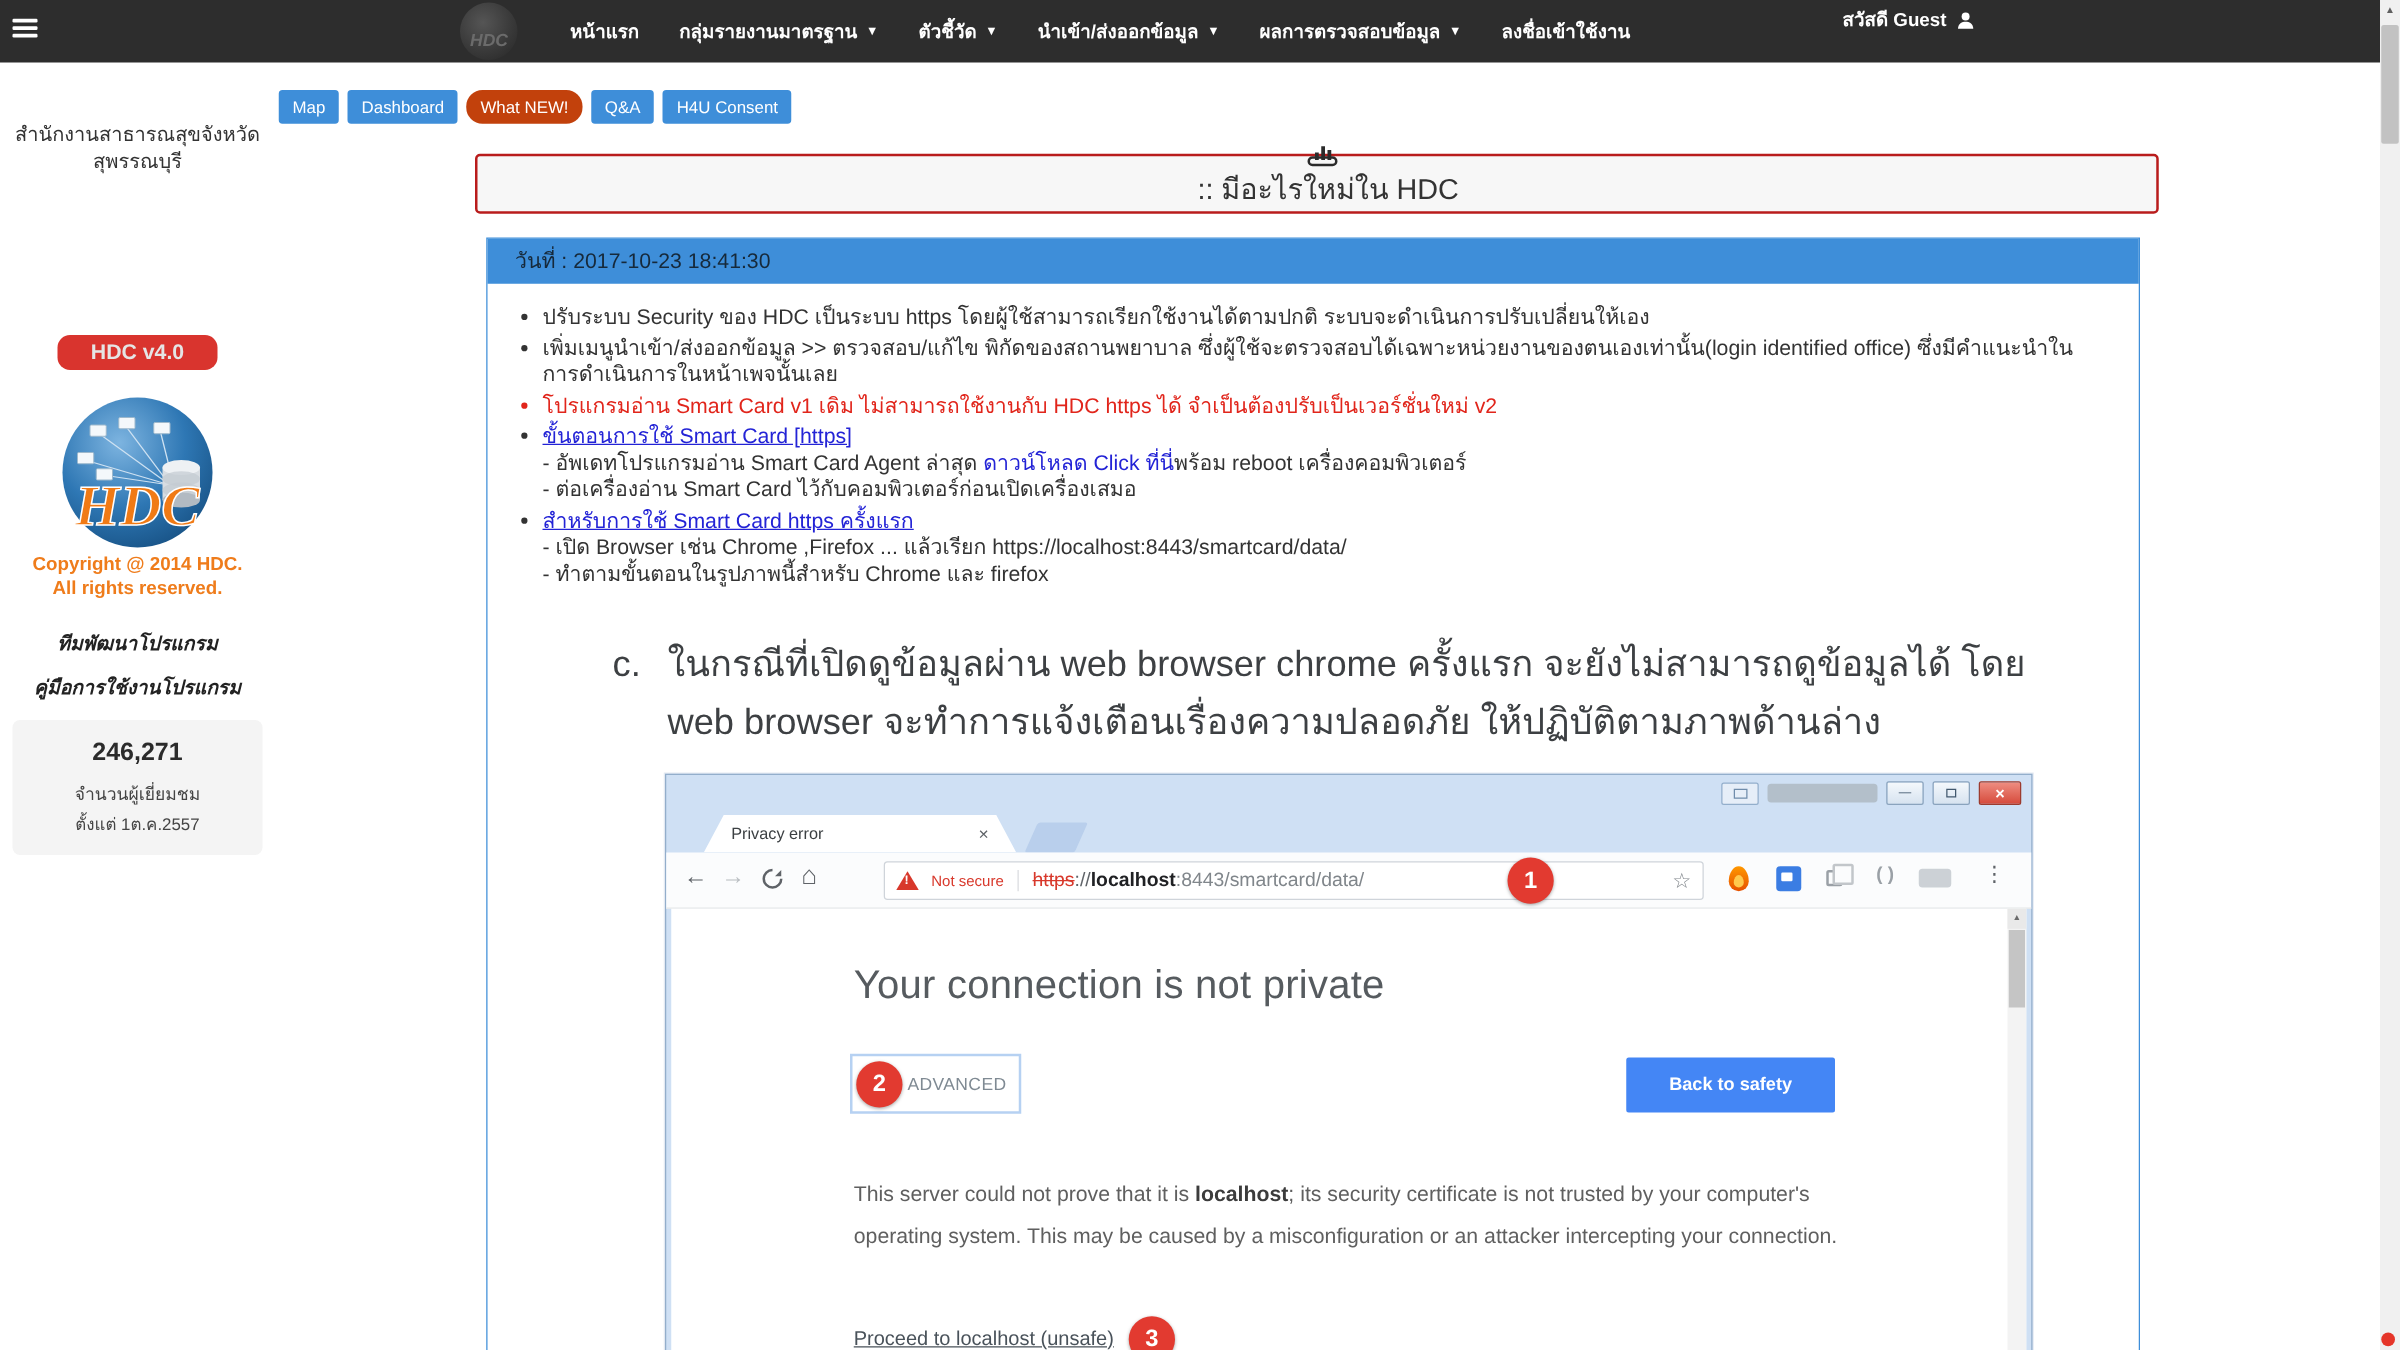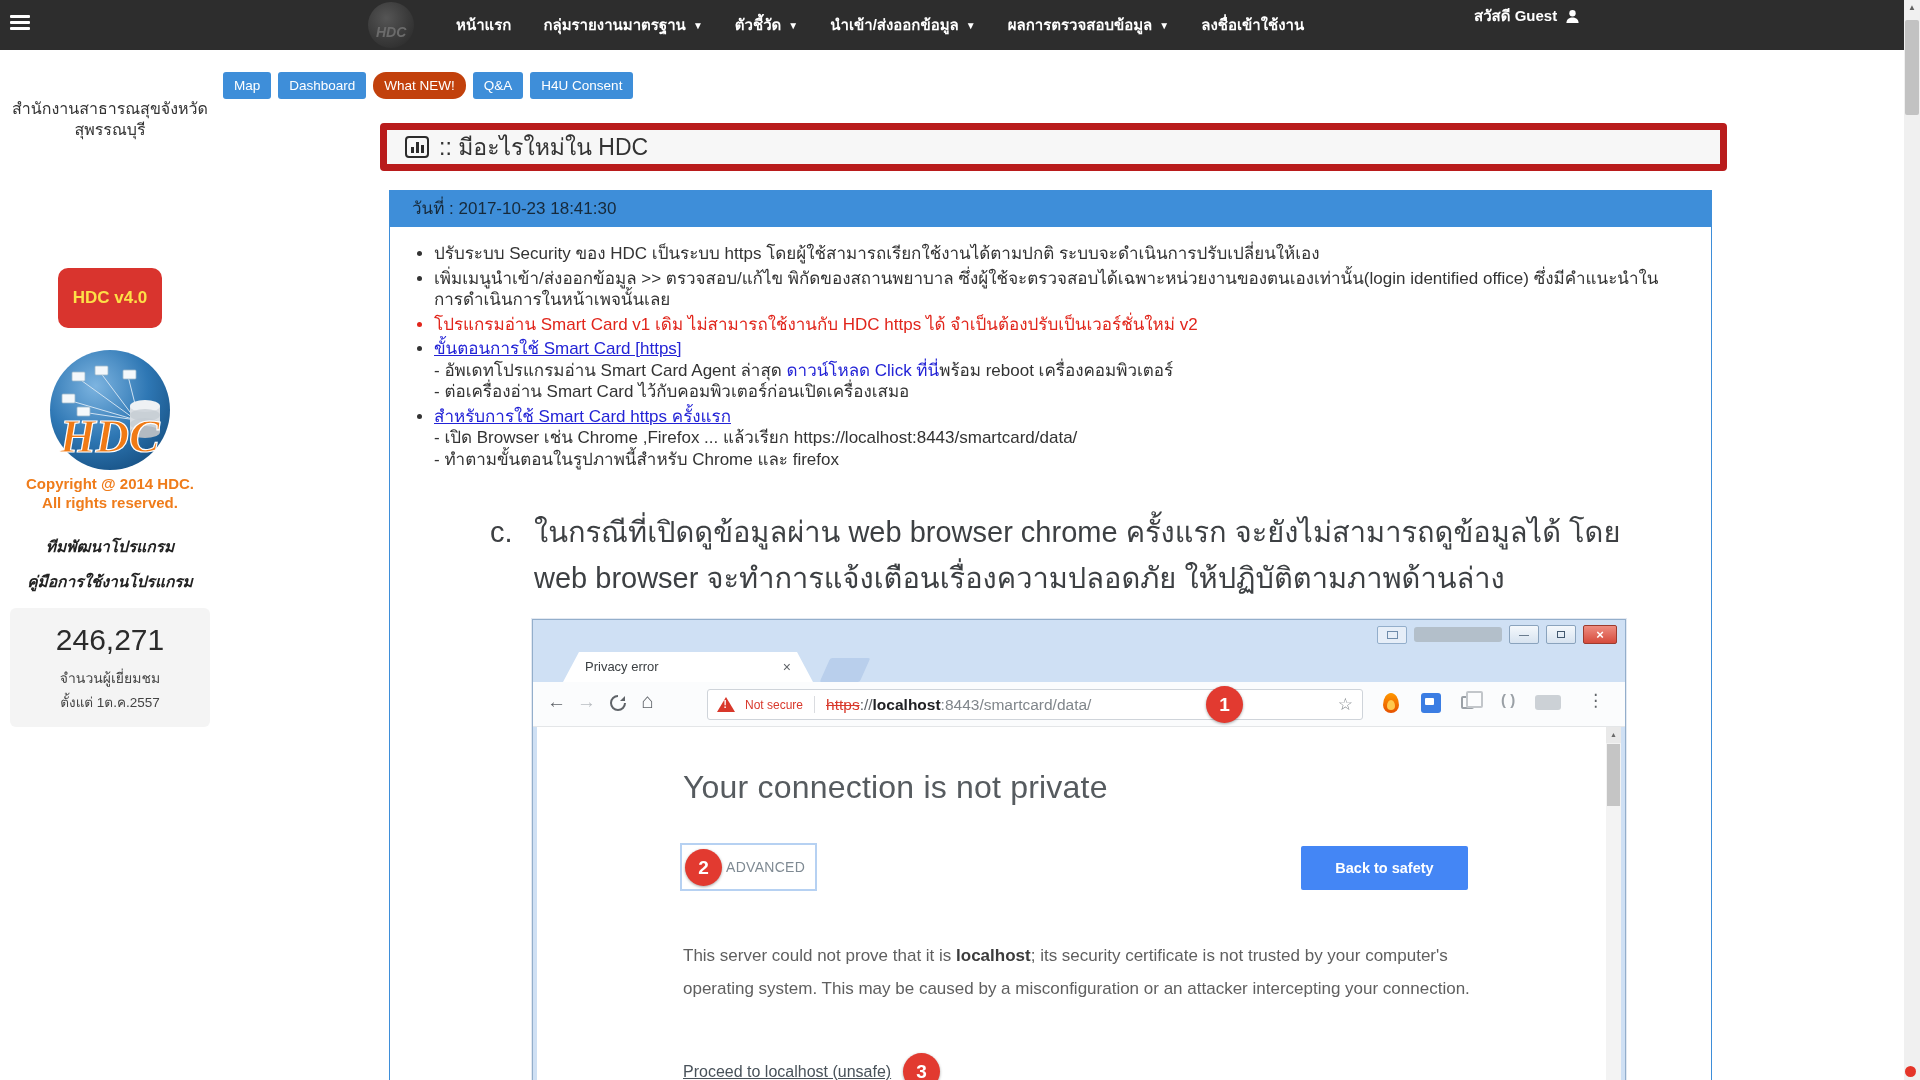":: มีอะไรใหม่ใน HDC" .panel-header { border: 7px solid #b91c1c -> 2px solid #b91c1c; flex-direction: none -> column }
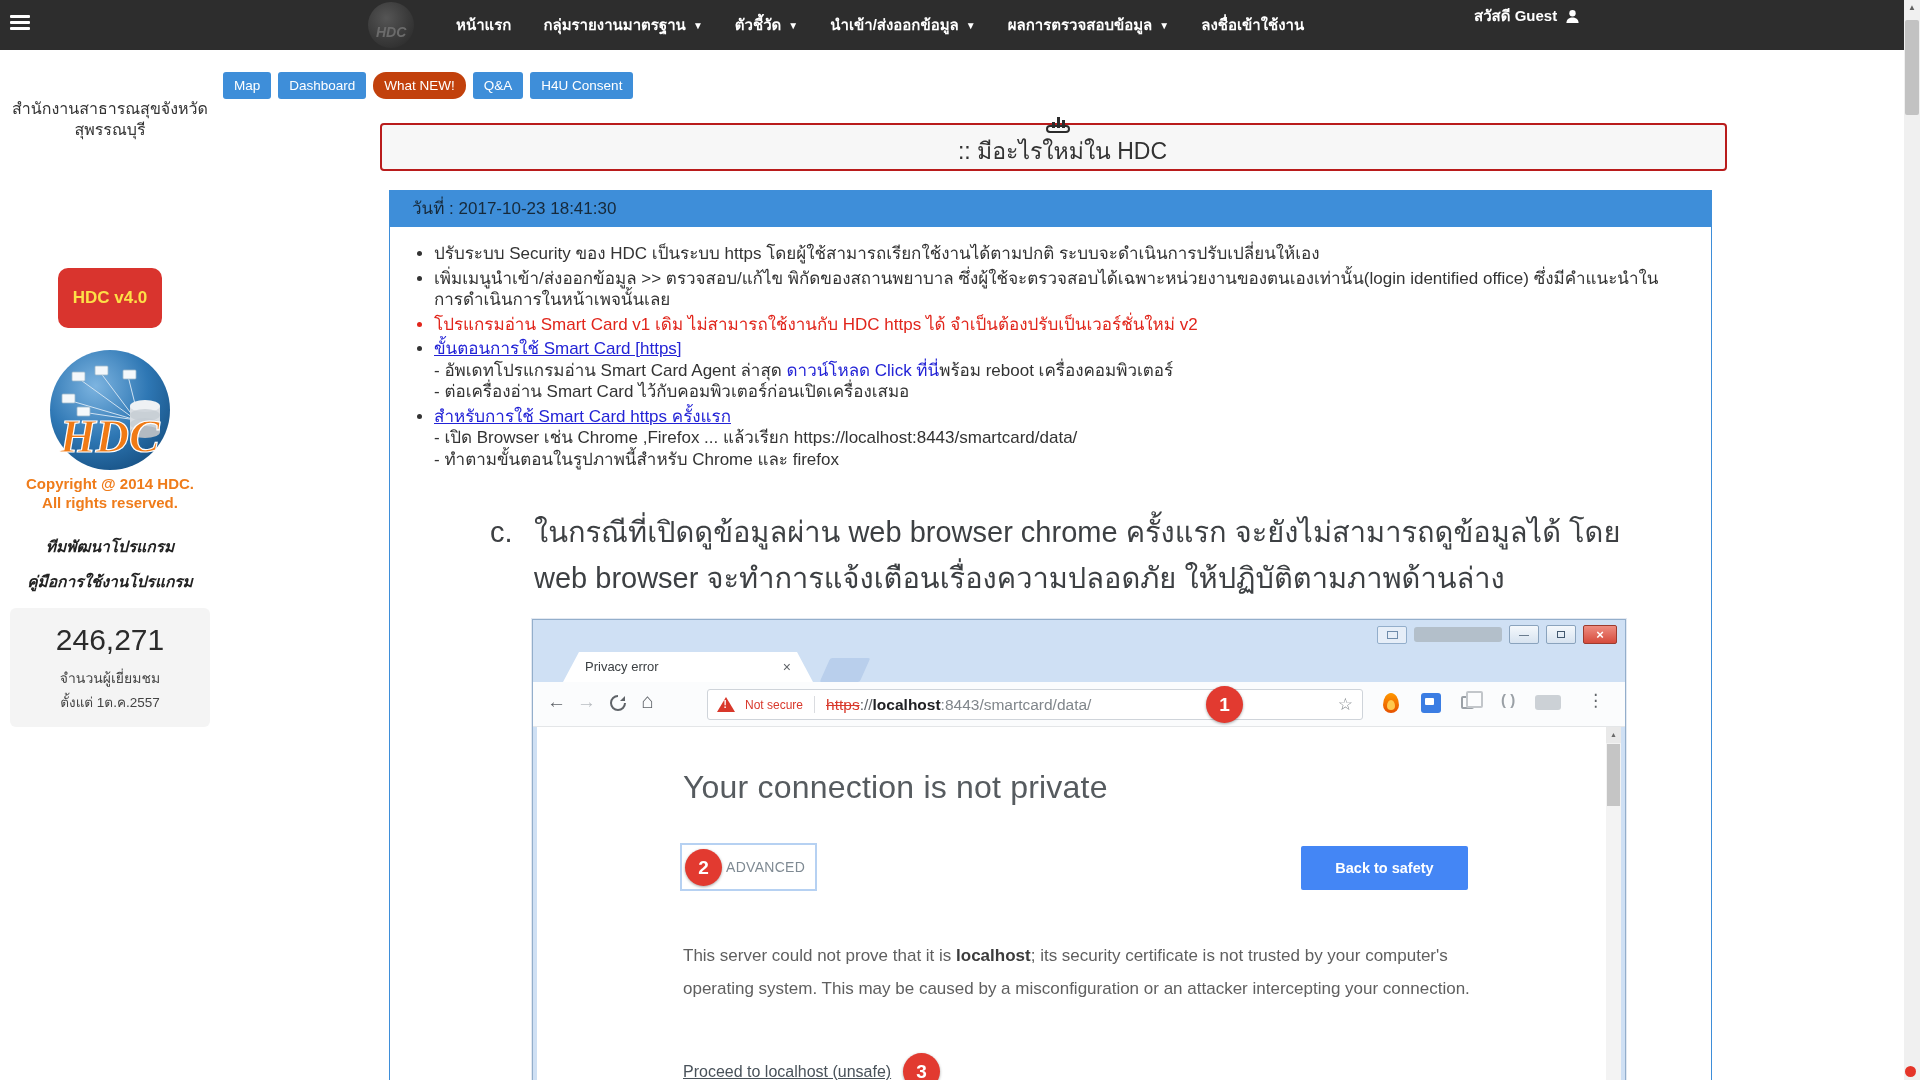"HDC v4.0" .version-badge { color: #fde047 -> #e5e5e5; padding: 20px 0 -> 4px 0; width: 104px -> 128px }
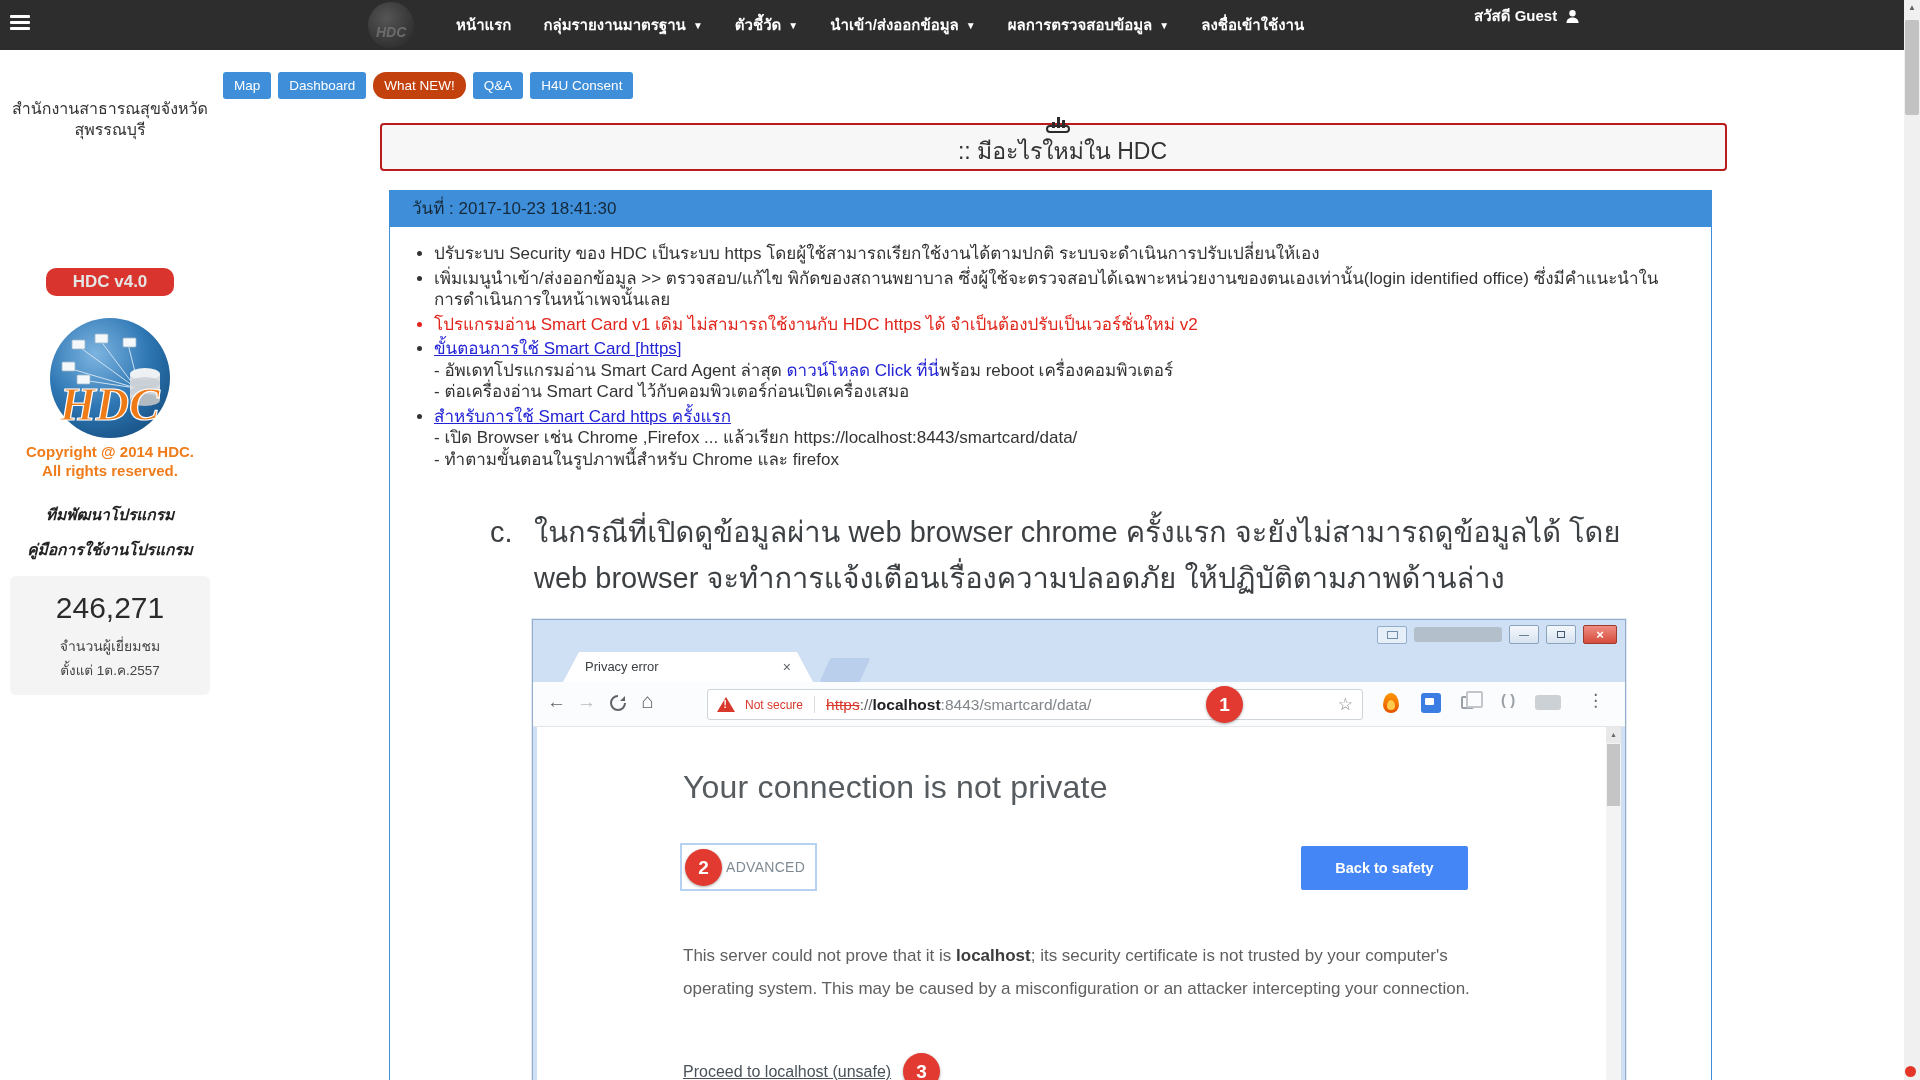"246,271" .counter-num { font-size: 30px -> 20px; font-weight: normal -> bold }
